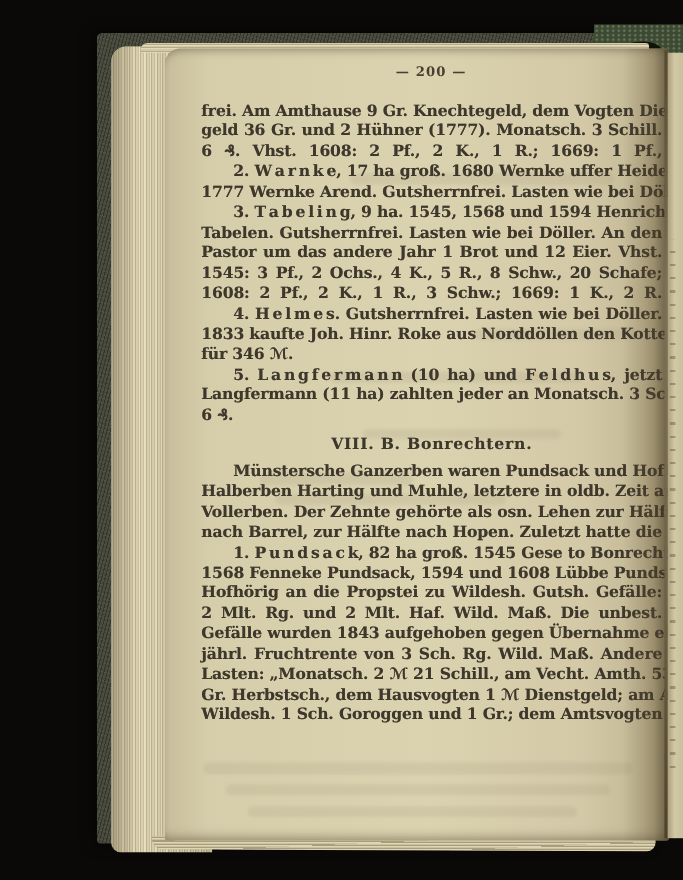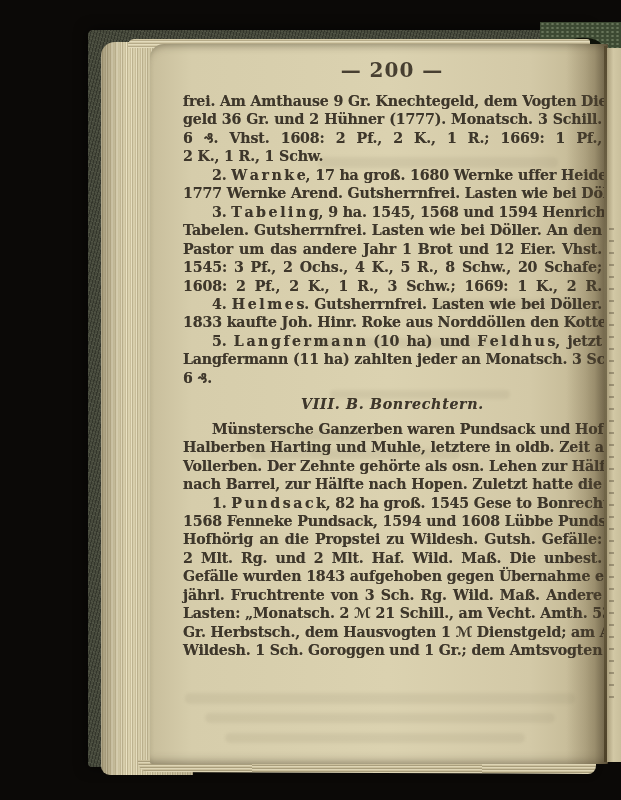"— 200 —" .pageno { font-size: 20px -> 12px }
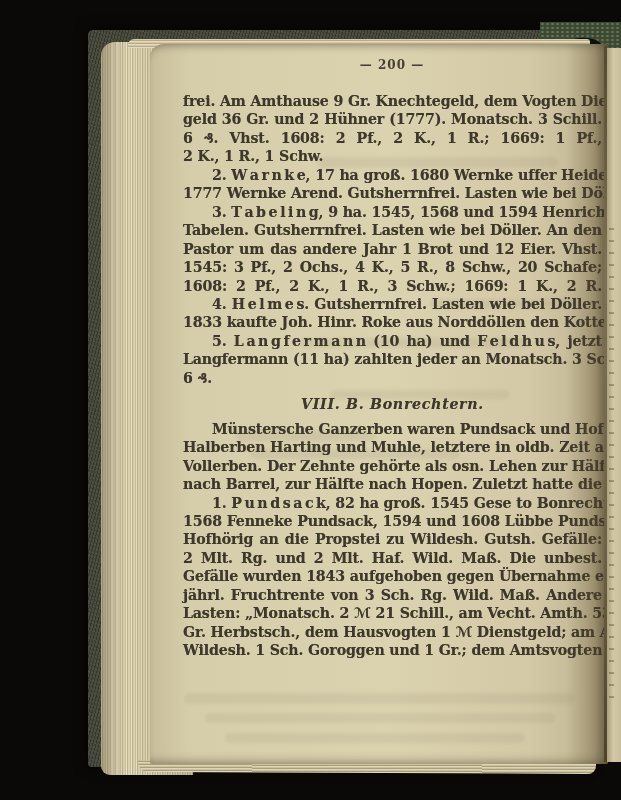"2 K., 1 R., 1" div.ln { html: <div>2 K., 1 R., 1 Schw.</div> -> none }
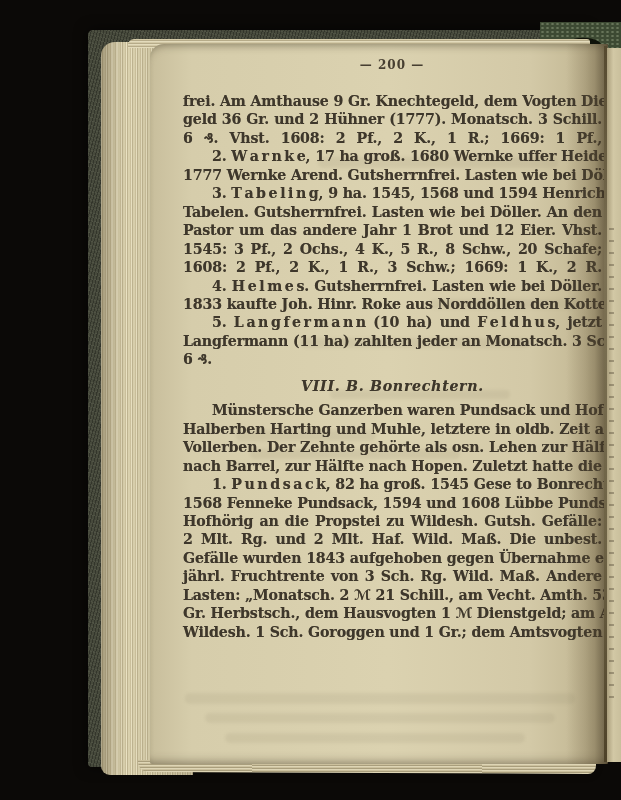"für 346 ℳ." div.ln { html: none -> <div>für 346 ℳ.</div> }
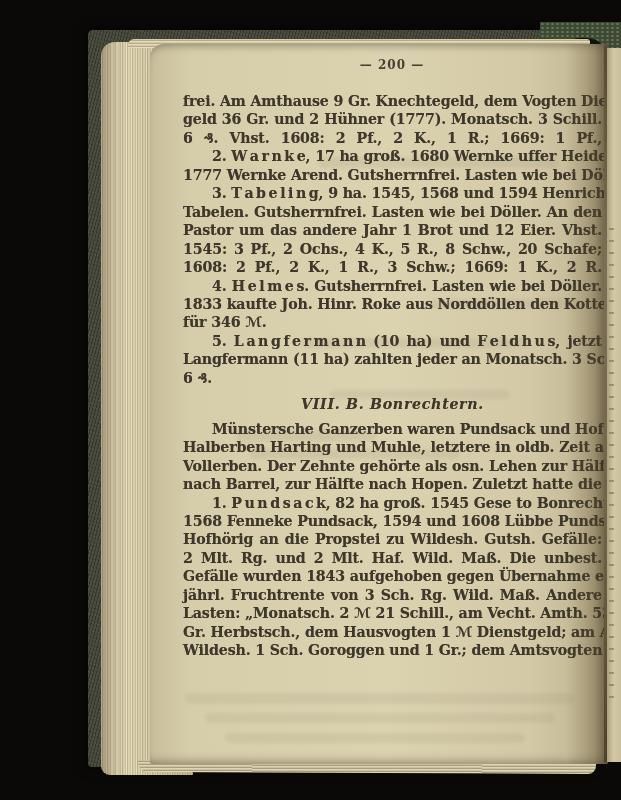"VIII. B. Bonrechtern." .hd { font-style: italic -> none }
